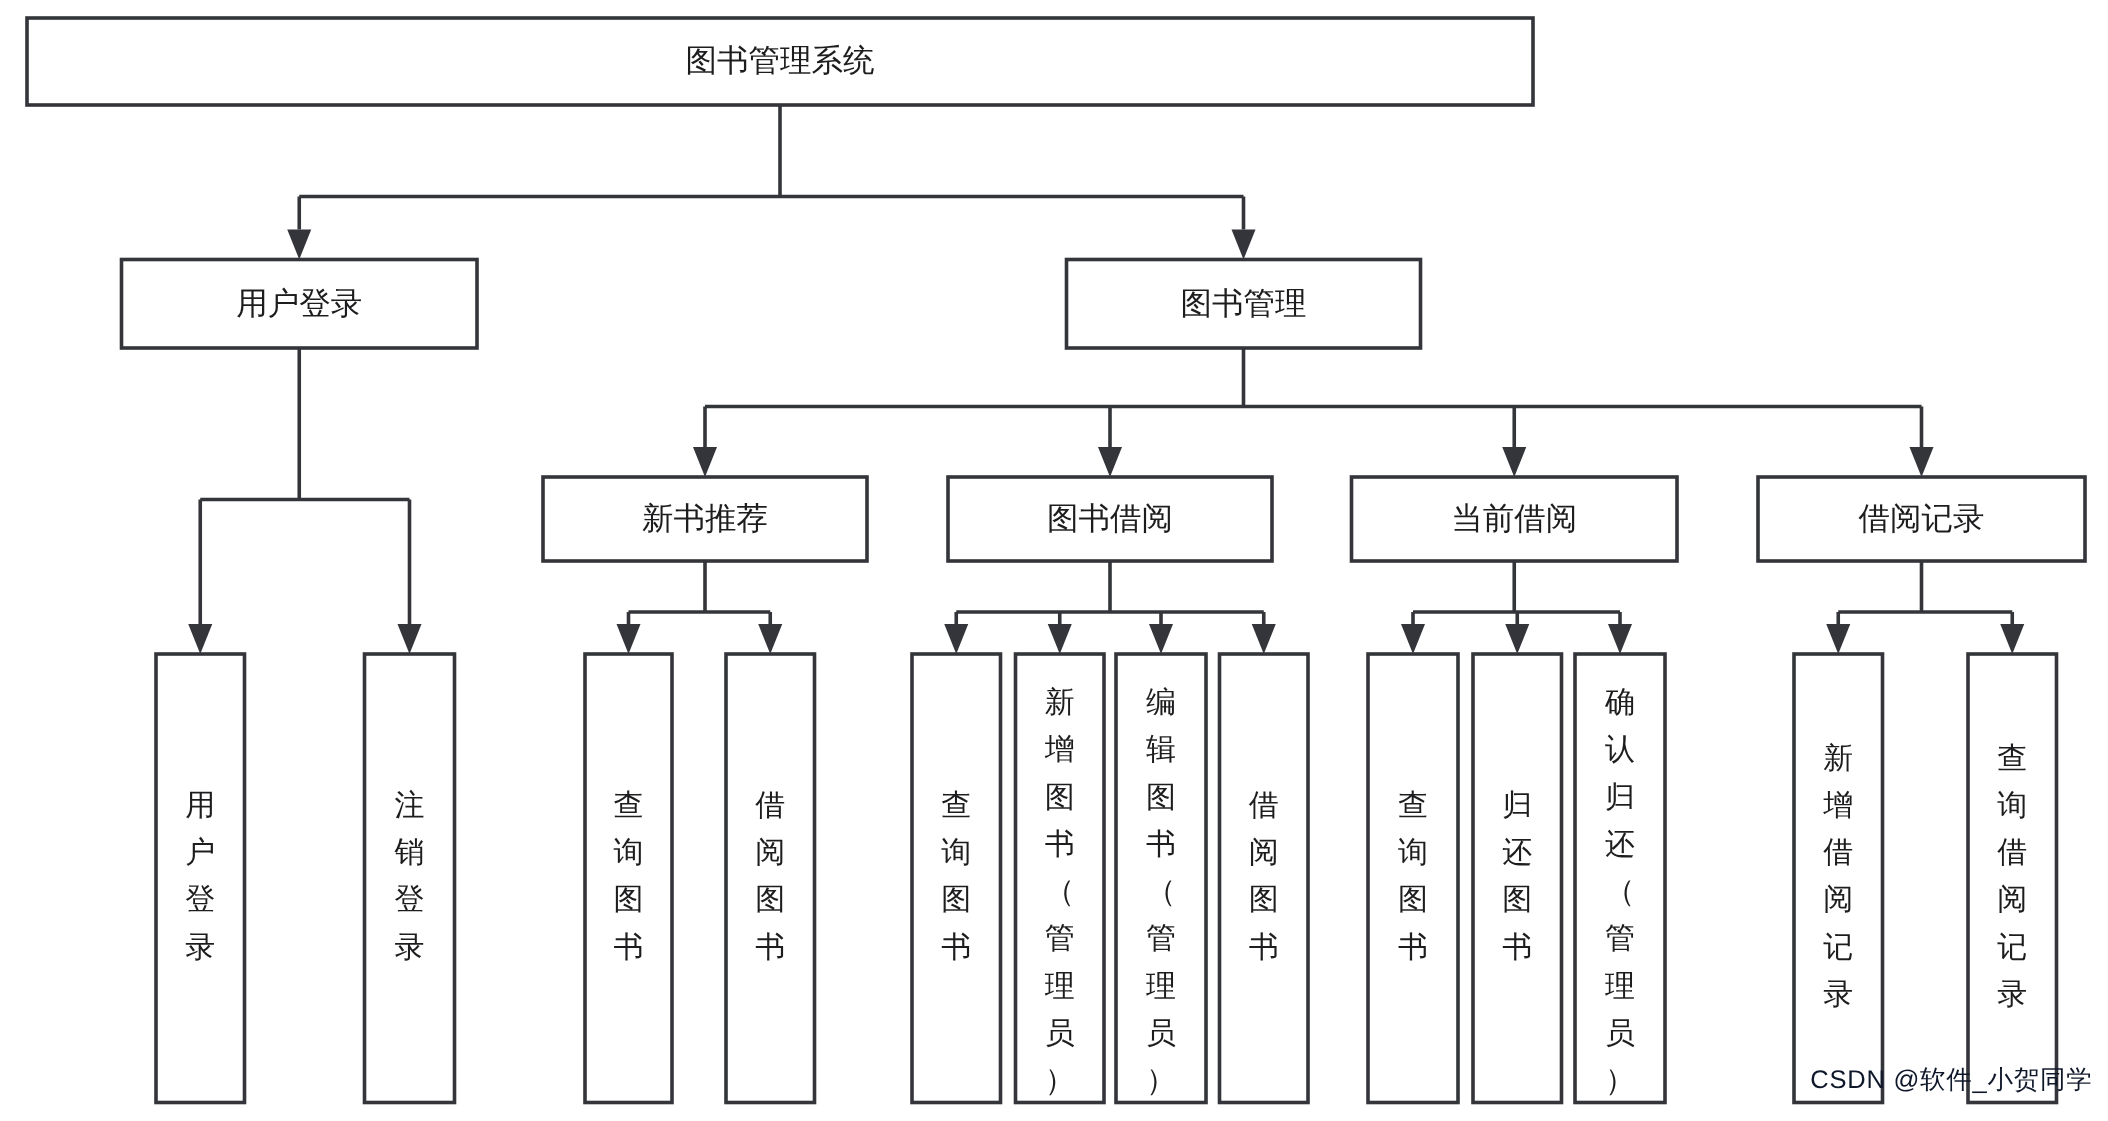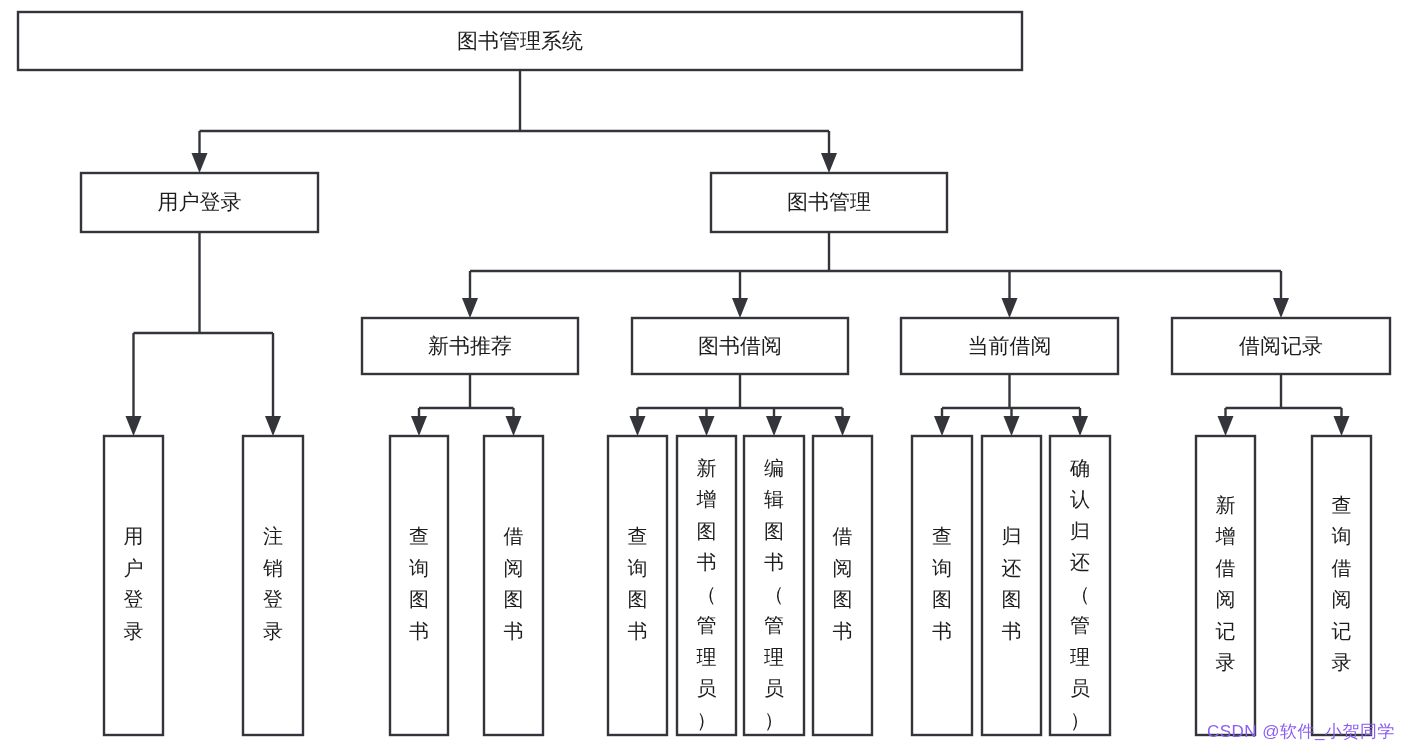"CSDN @软件_小贺同学" .watermark { bottom: 4px -> 16px; color: #8b5cf6 -> #0f172a }
